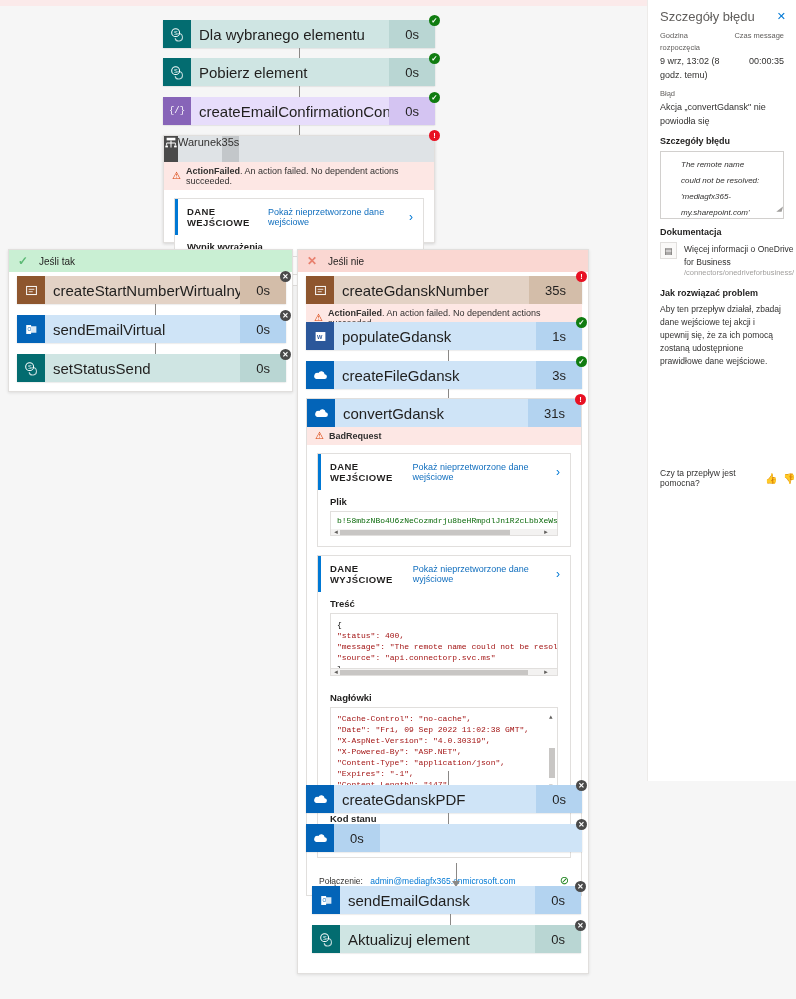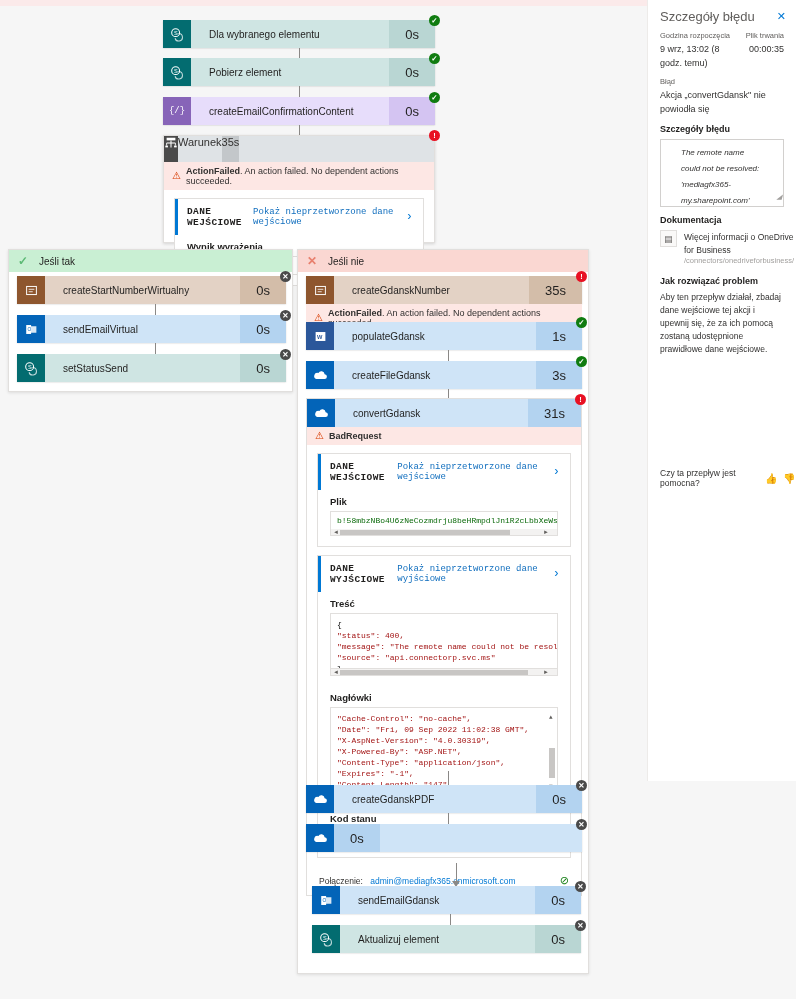"Dla wybranego elementu" .node .ntitle { font-size: 10px -> 15px; padding-left: 18px -> 8px }
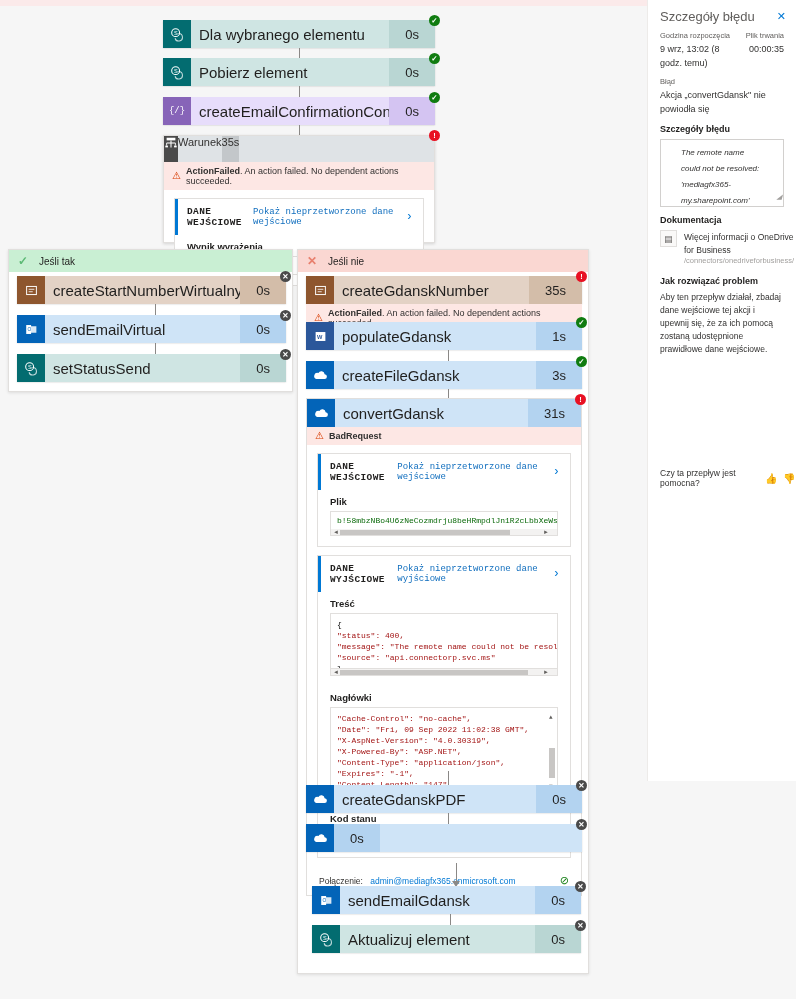"Plik trwania" div.mini { text: Plik trwania -> Czas message }
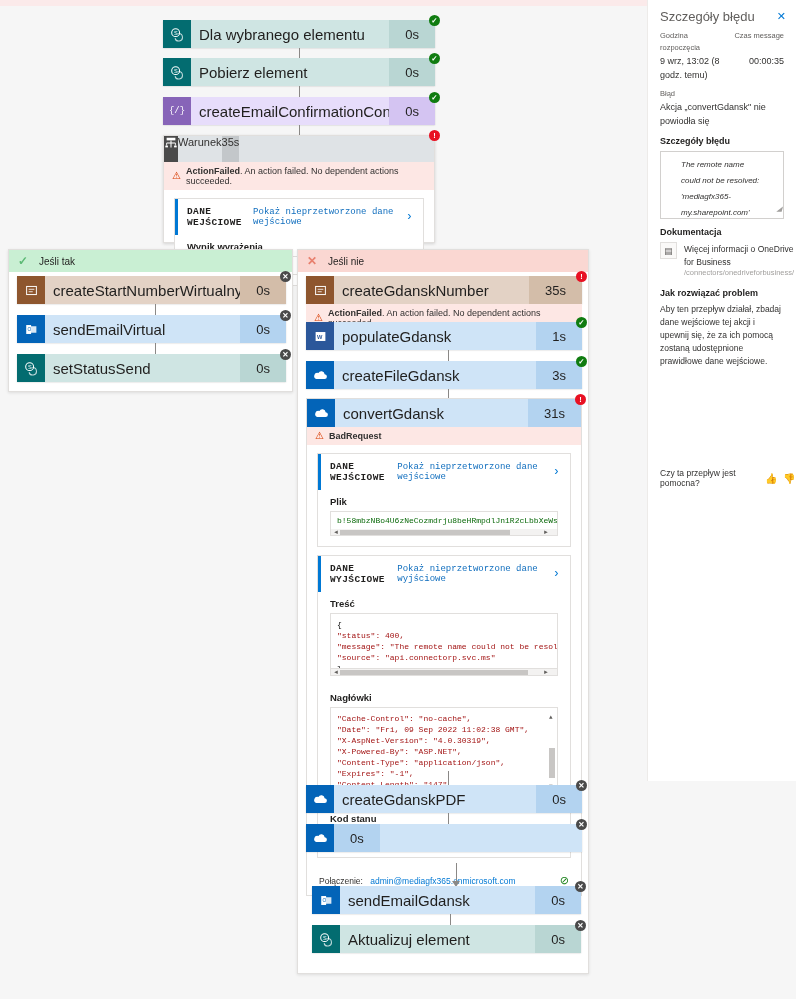"DANE WEJŚCIOWE" .io-head { font-family: Liberation Mono, monospace -> none }
